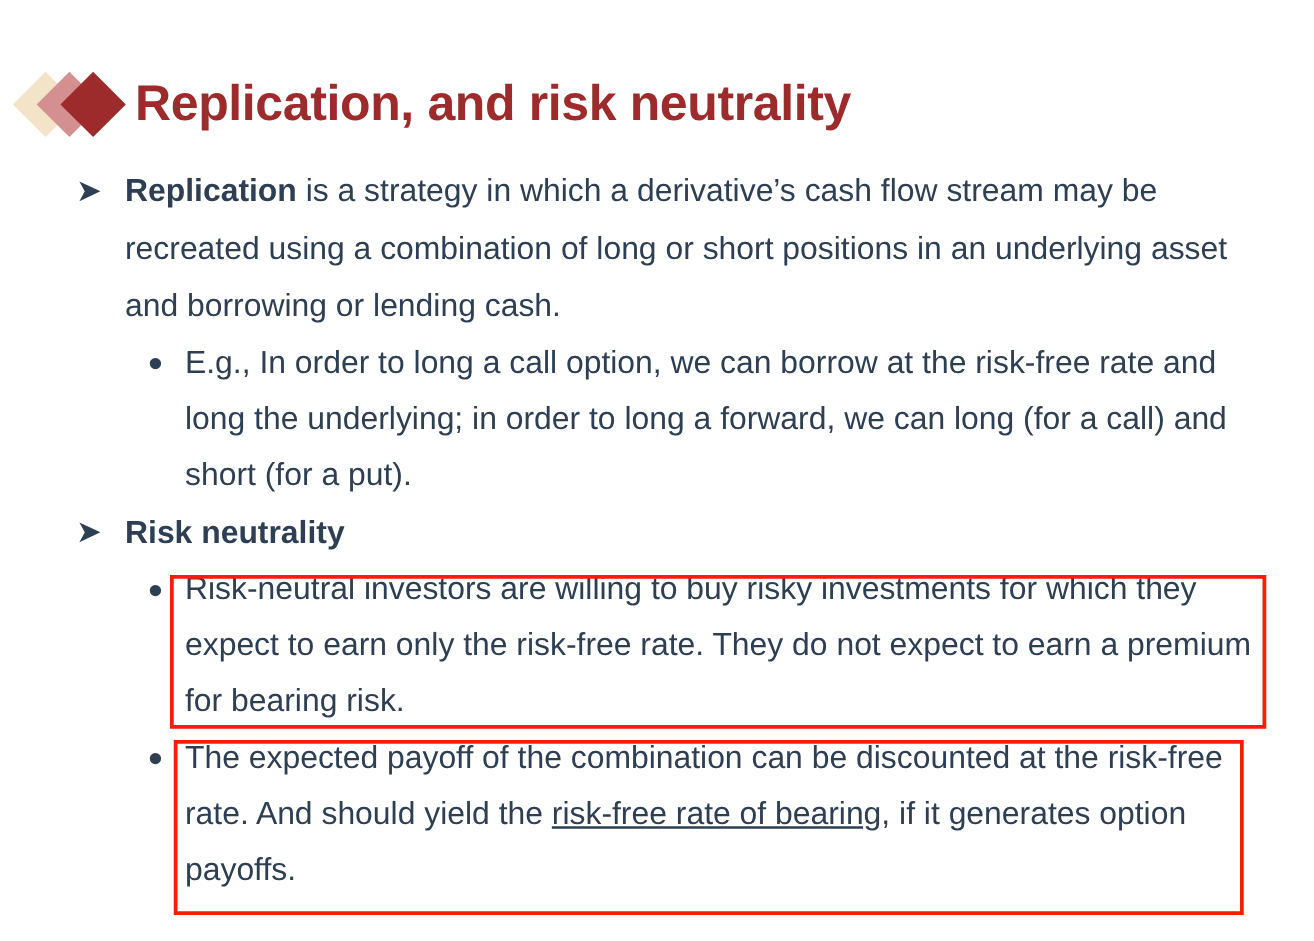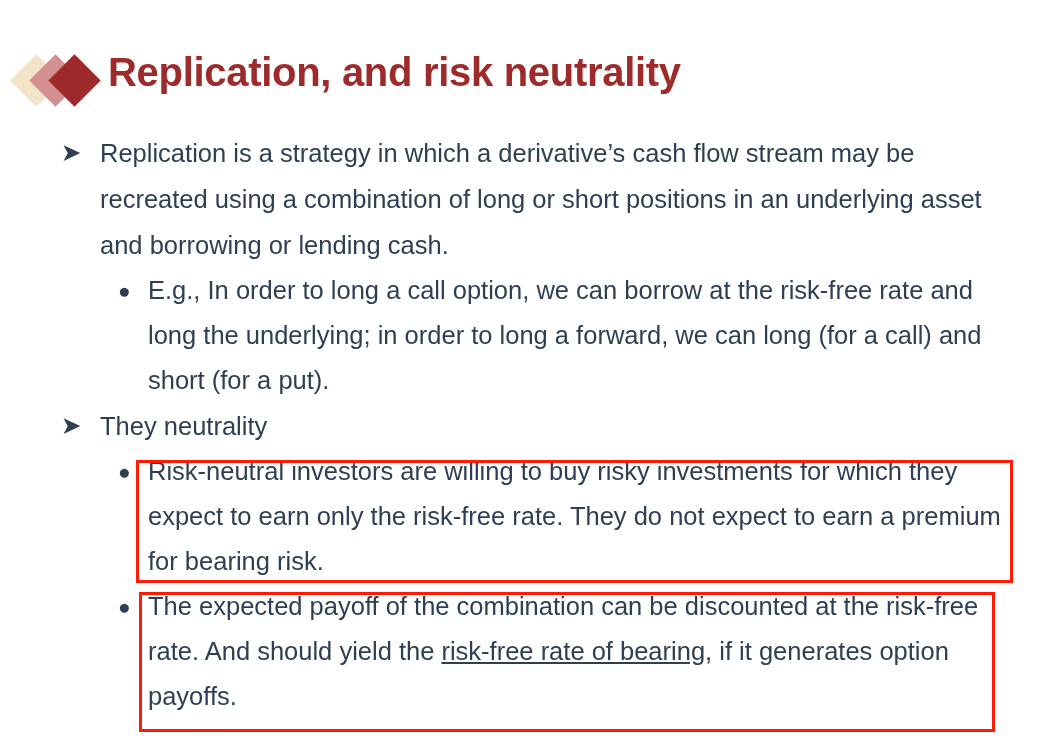"Replication, and risk neutrality" #title-row { align-items: flex-start -> center }
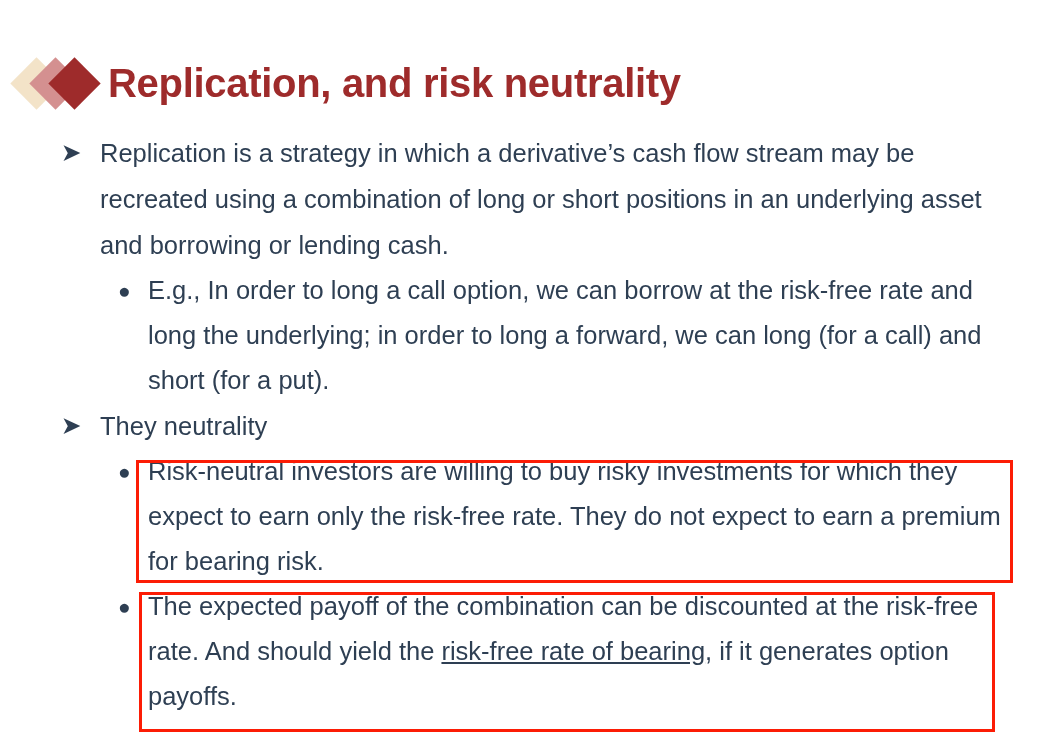"Replication" .lvl1 b, .lvl1 .strong { font-weight: 400 -> 700 }
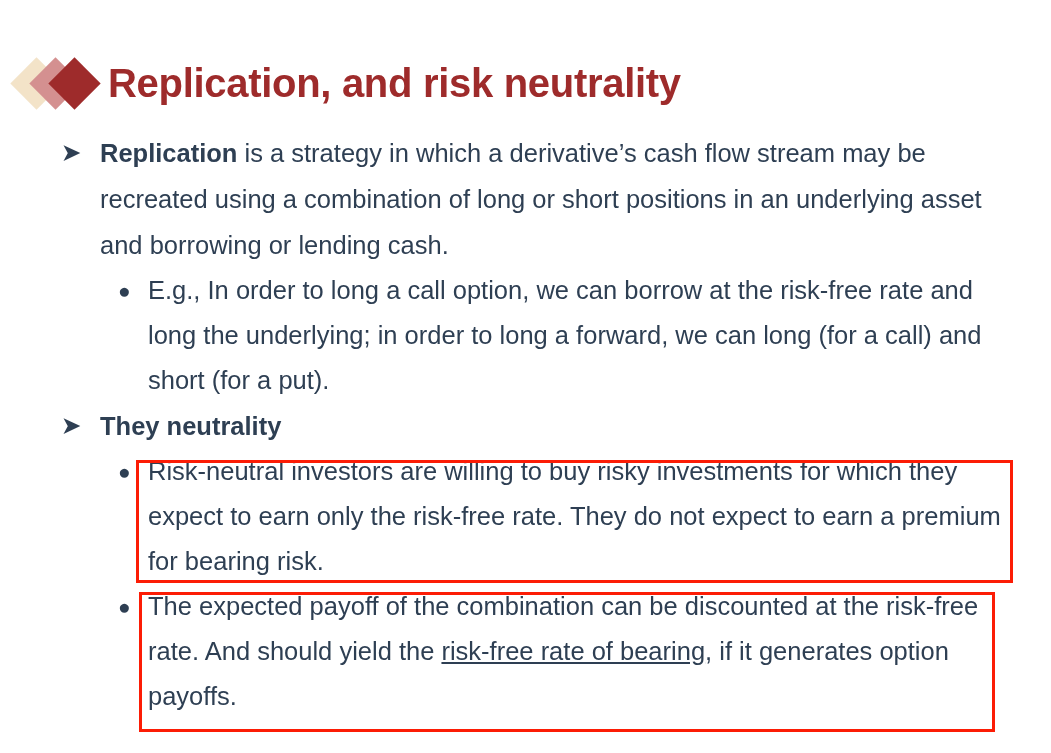"They neutrality" span.strong { text: They -> Risk }
